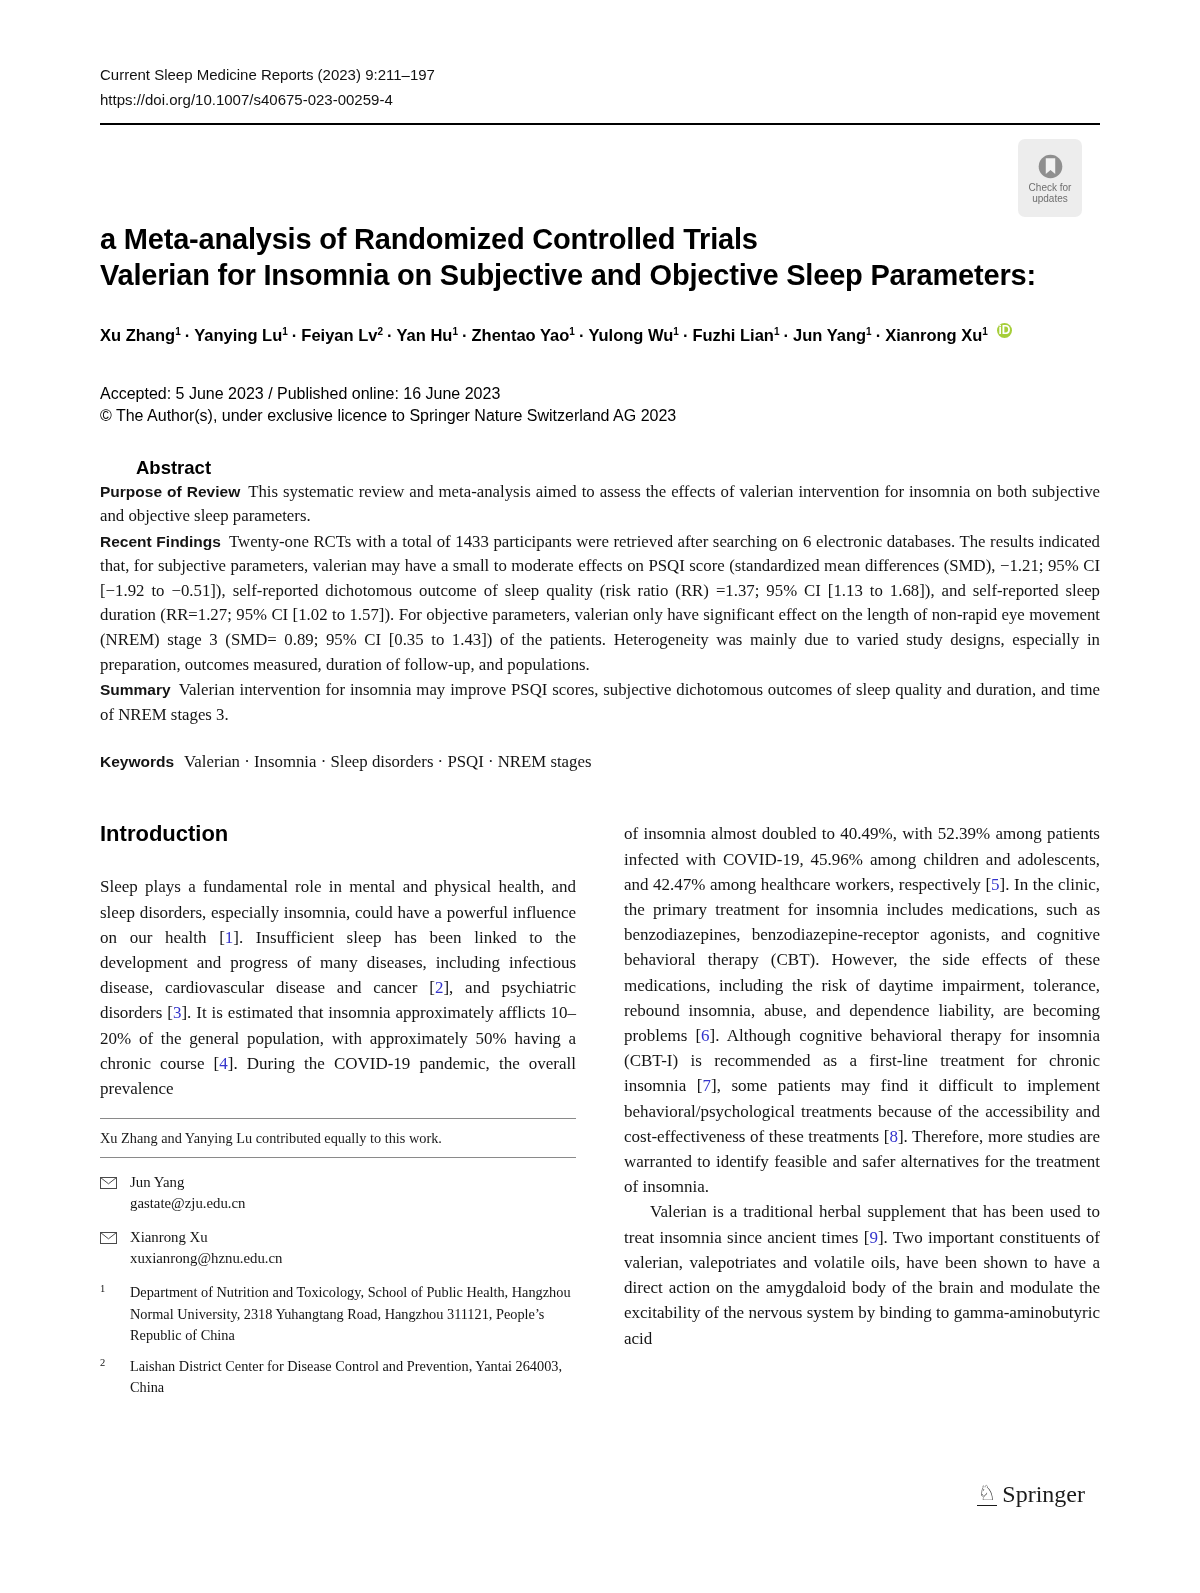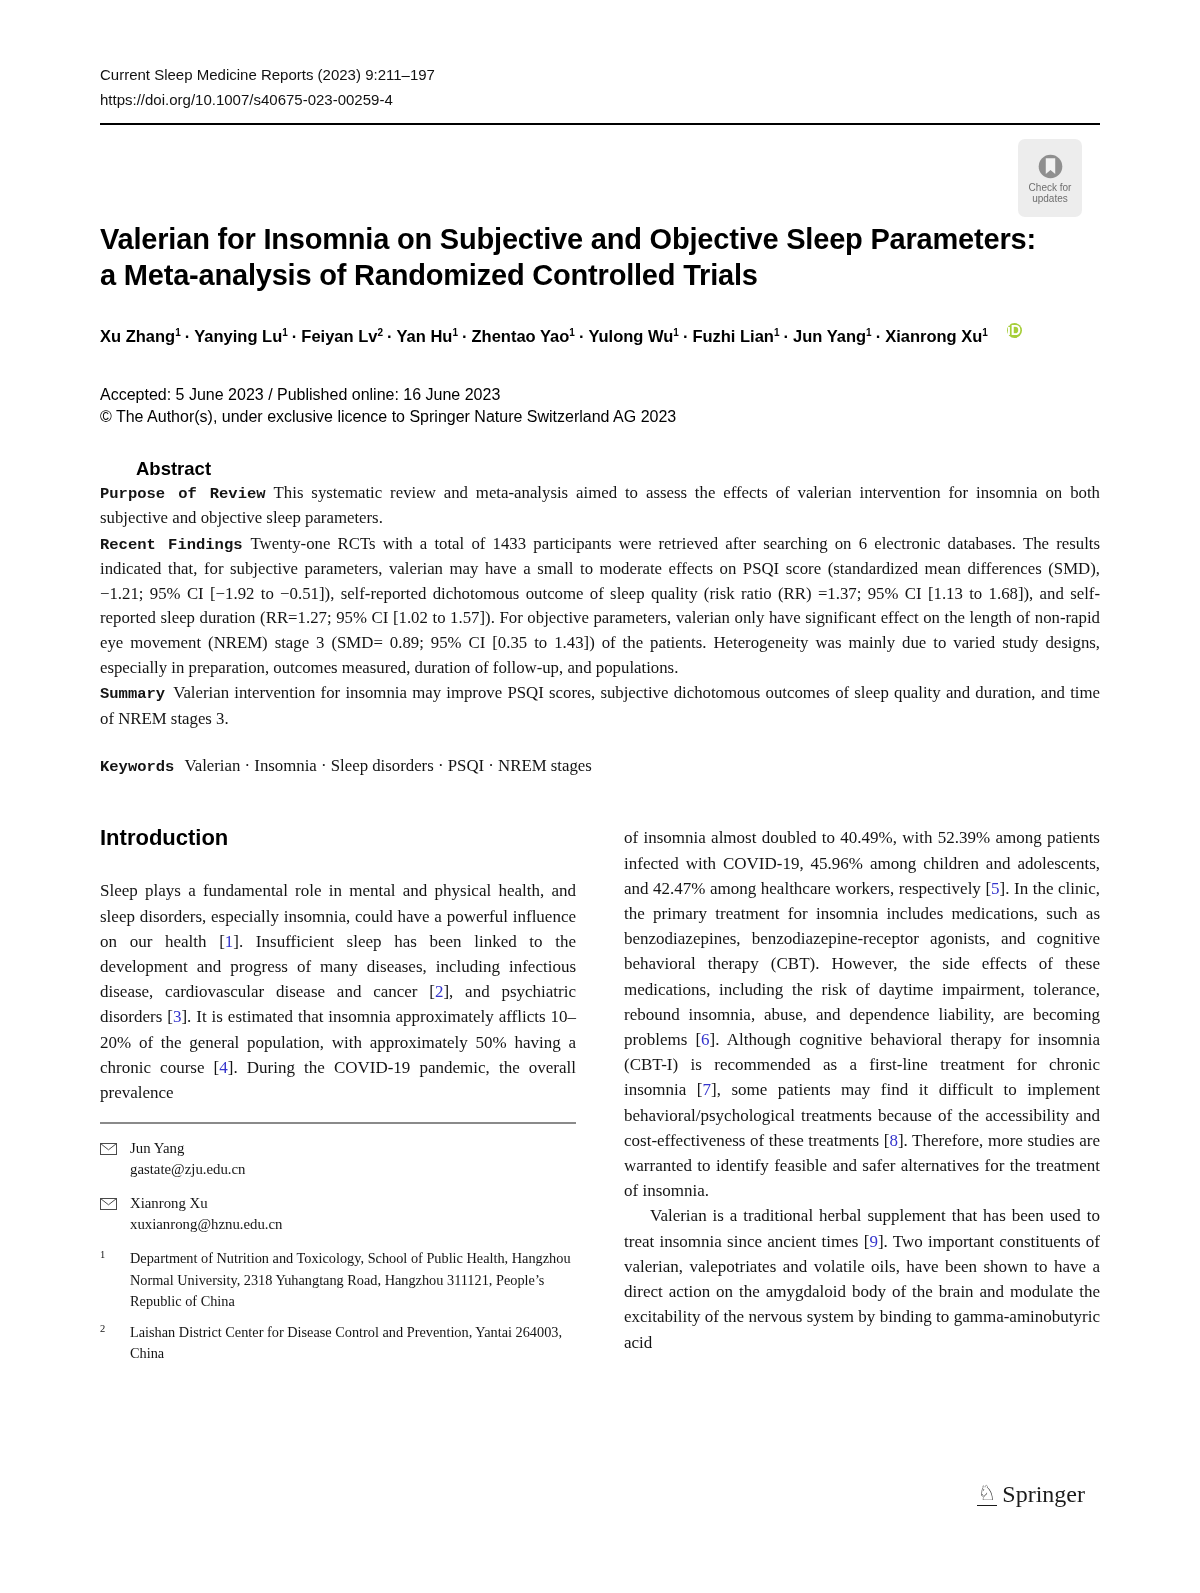"Valerian for Insomnia on Subjective" div { order: before "a Meta-analysis of Randomized Controlled" -> after "a Meta-analysis of Randomized Controlled" }
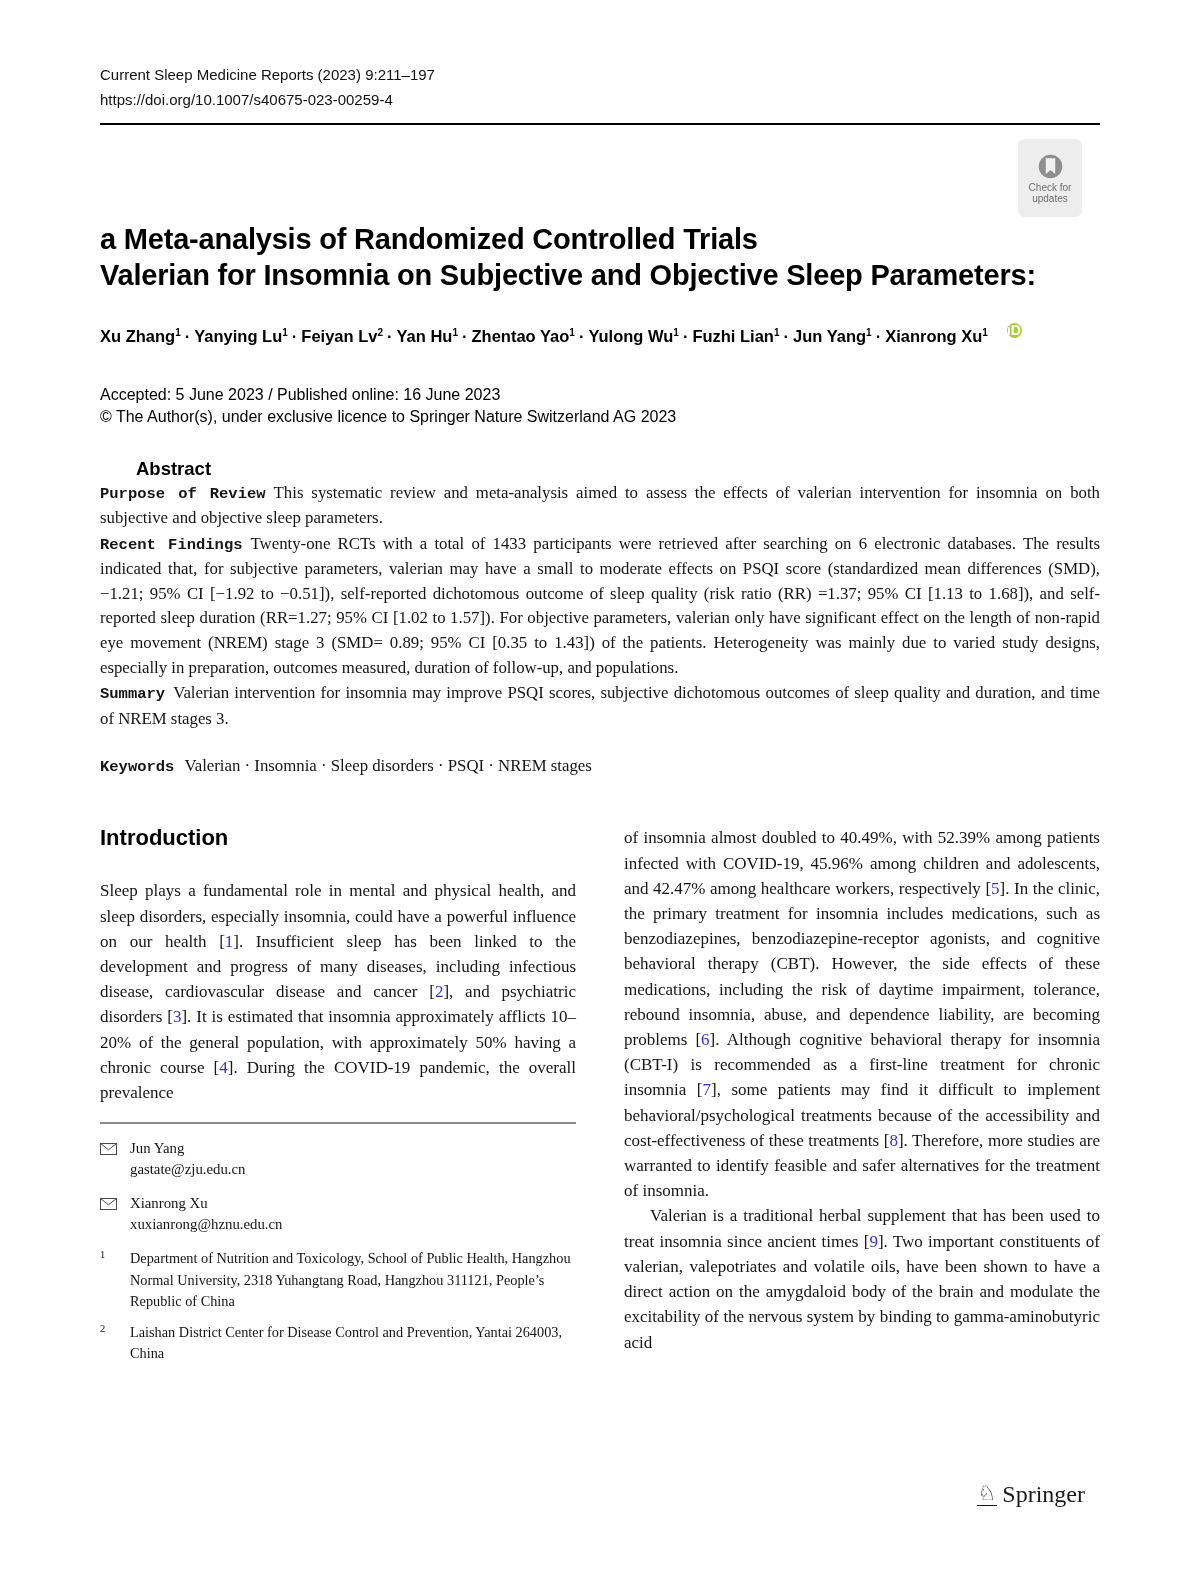"iD" .orcid { font-size: 14px -> 12px; margin-left: 19px -> 9px; text-align: none -> center }
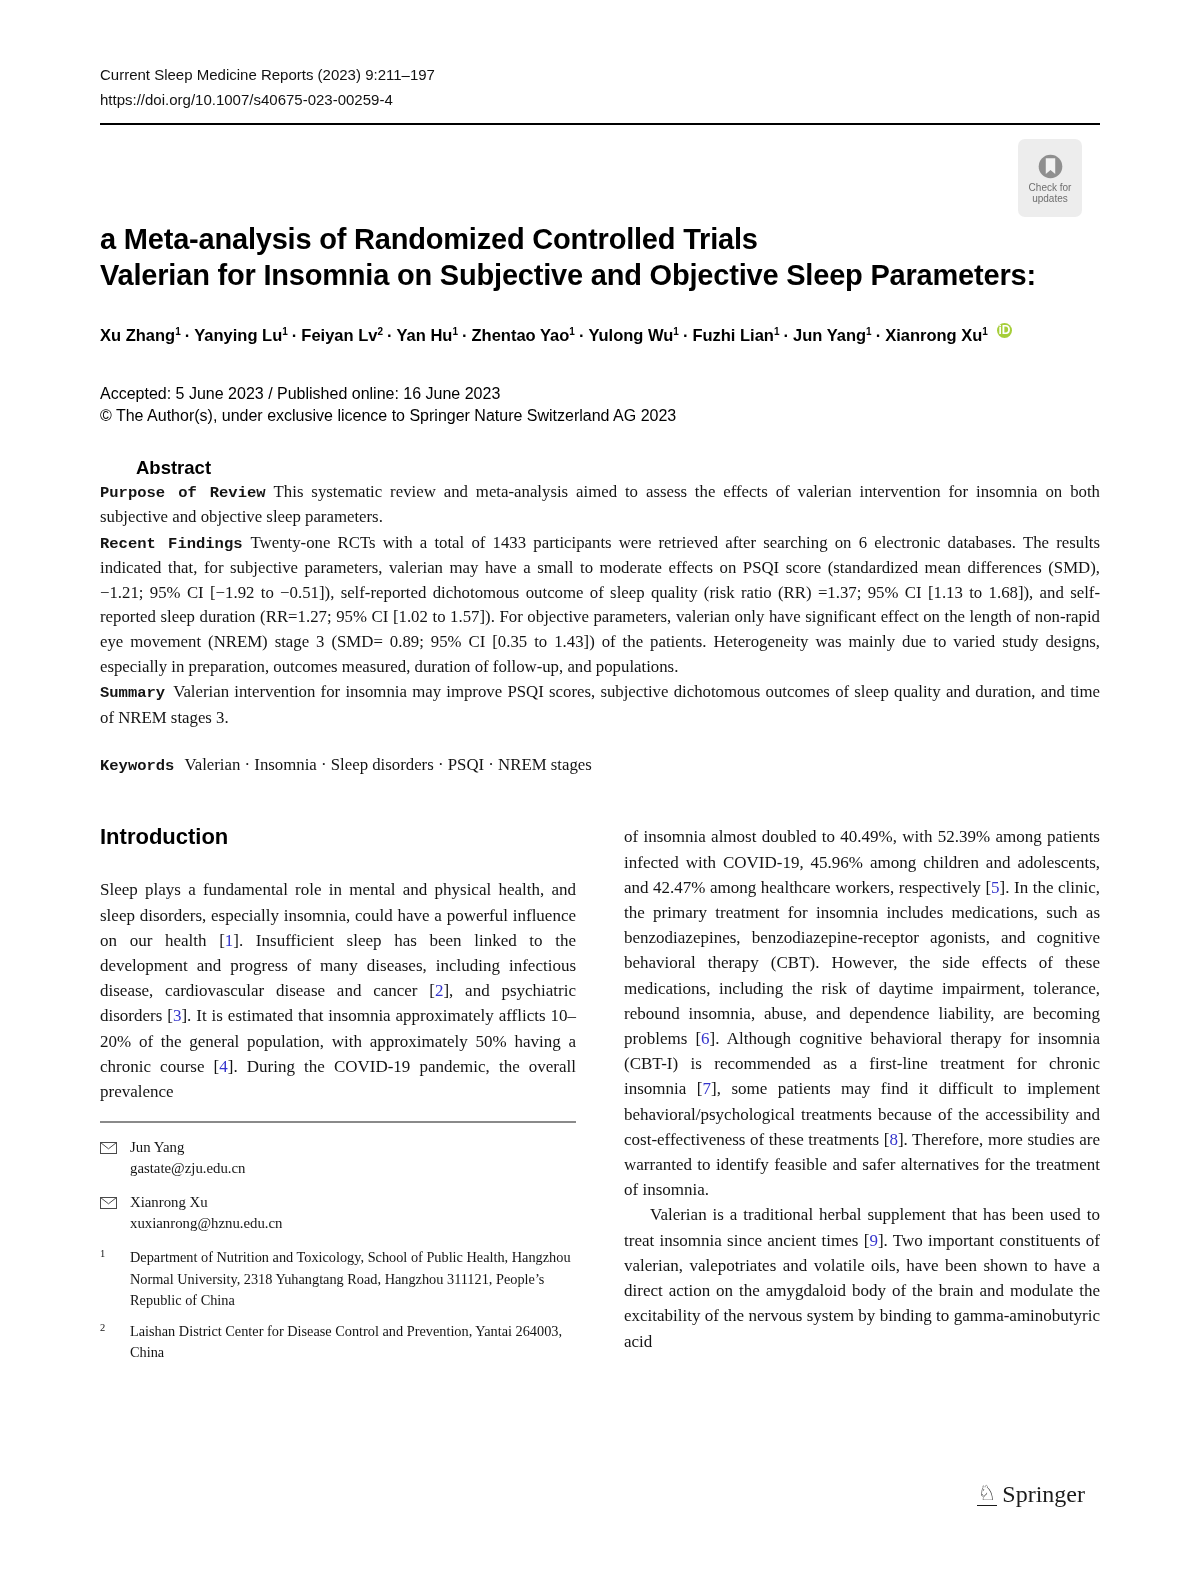"Purpose of Review" .run-label { font-family: Liberation Mono, monospace -> Liberation Sans, sans-serif }
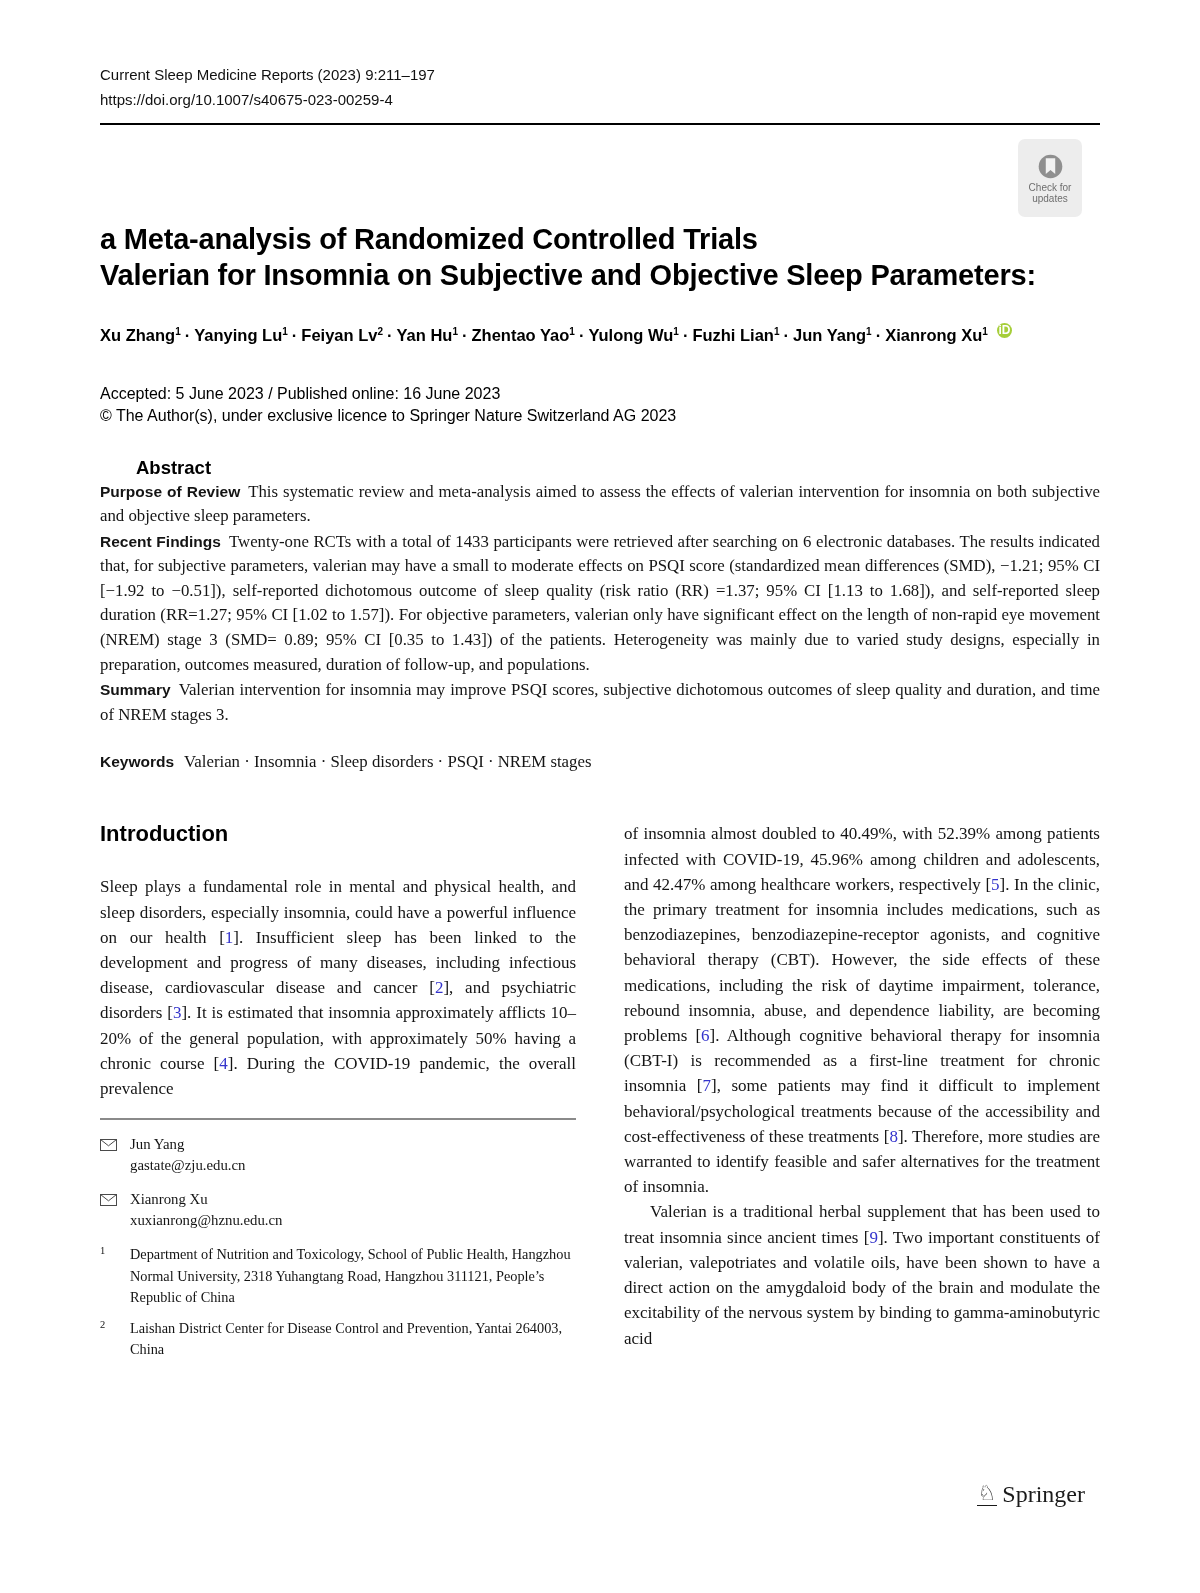"Xu Zhang and Yanying Lu" div.fn-note { html: none -> <div>Xu Zhang and Yanying Lu contributed equally to this work.</div> }
